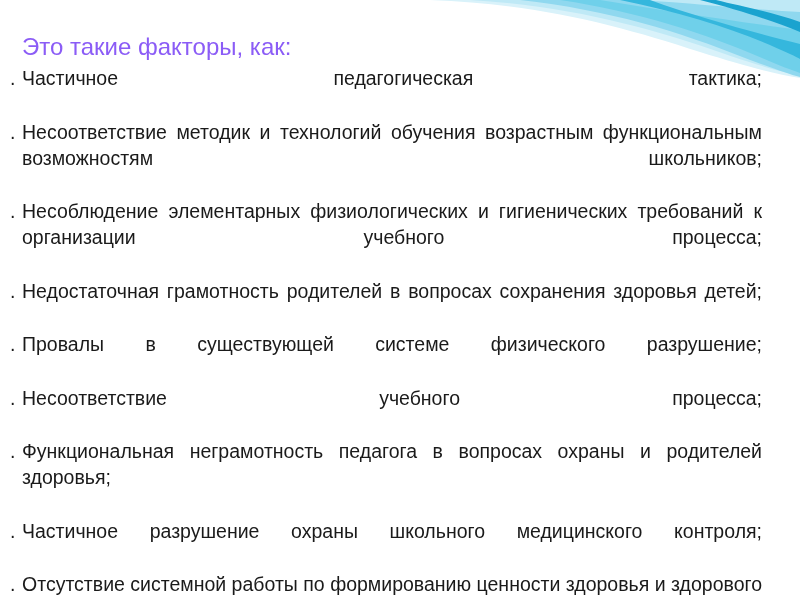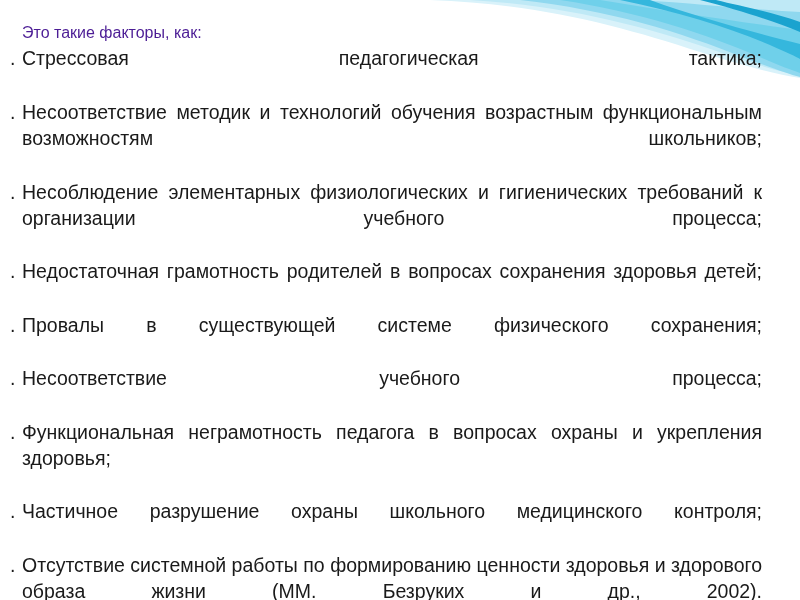"Это такие факторы, как:" .intro { color: #4c1d95 -> #8b5cf6; font-size: 16px -> 24px; margin: 4px 0 2px 16px -> 13px 0 2px 16px }
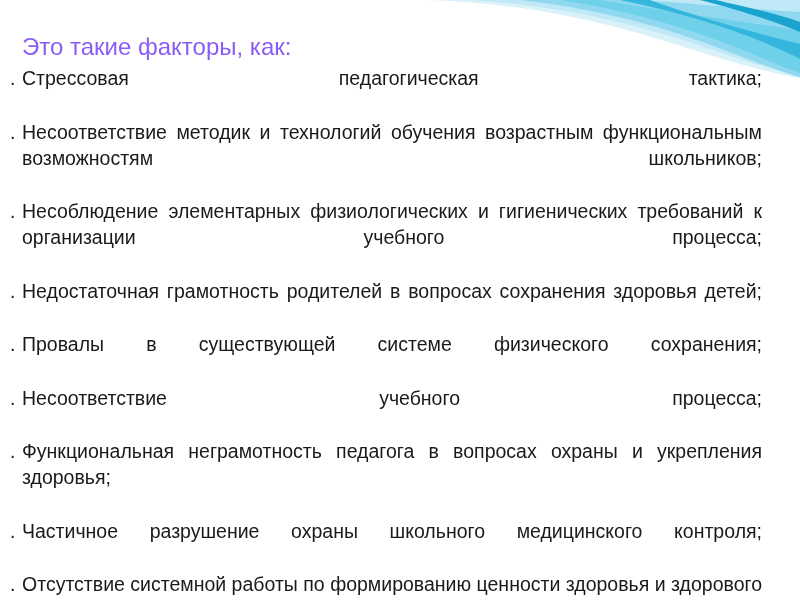"Стрессовая педагогическая тактика;" span.txt { text: Стрессовая -> Частичное }
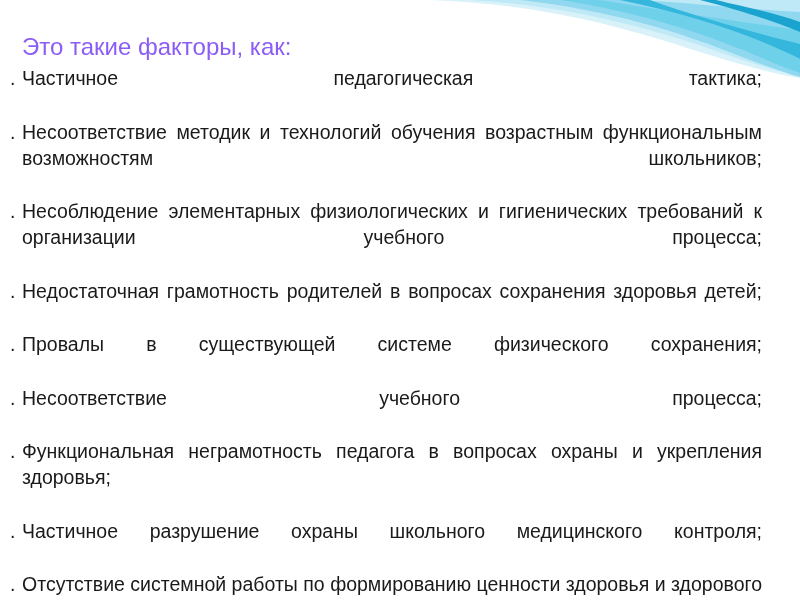"Провалы в существующей системе" span.txt { text: сохранения -> разрушение }
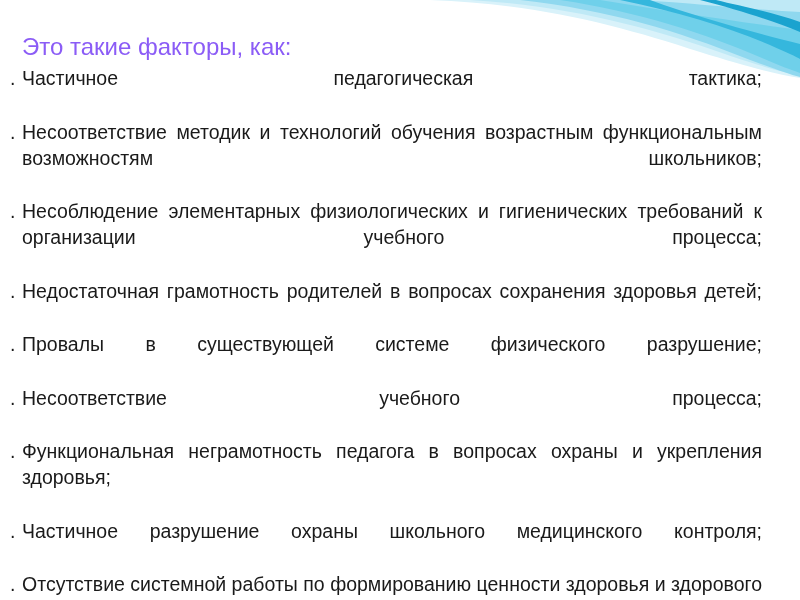"Функциональная неграмотность педагога в" span.txt { text: укрепления -> родителей }
